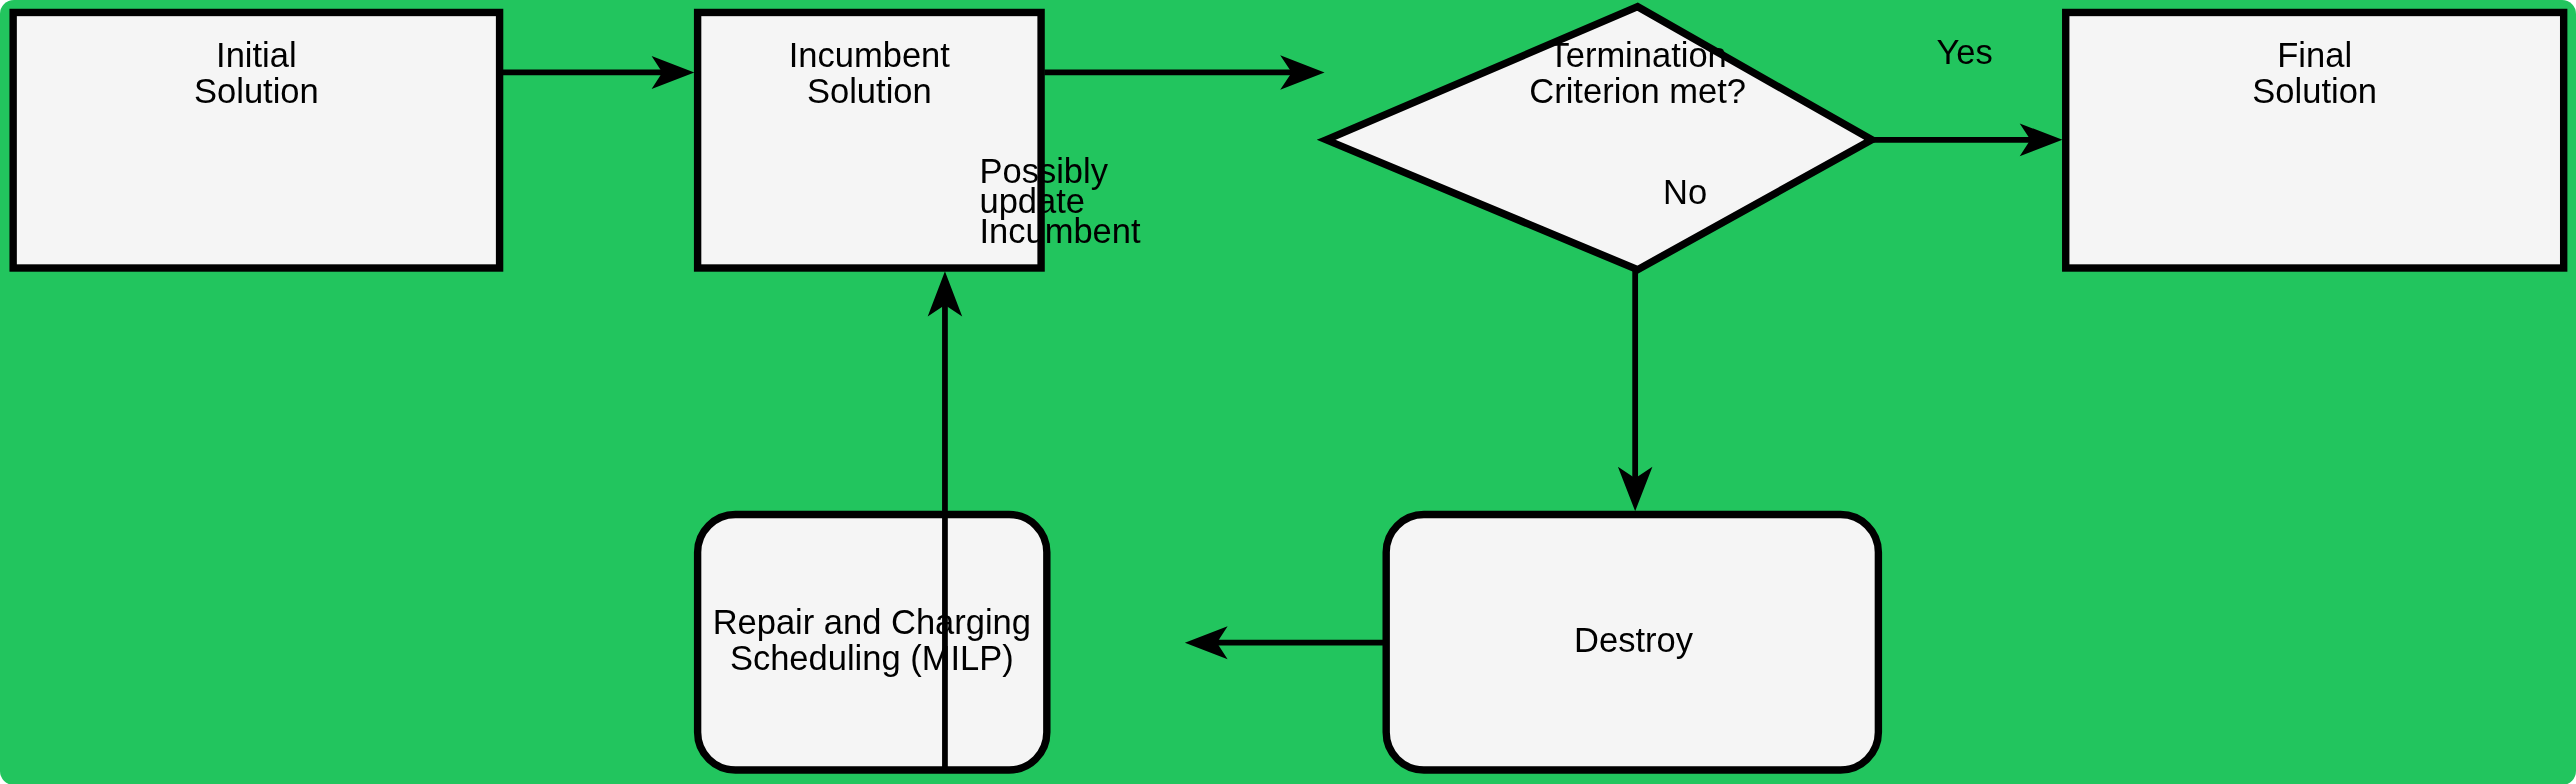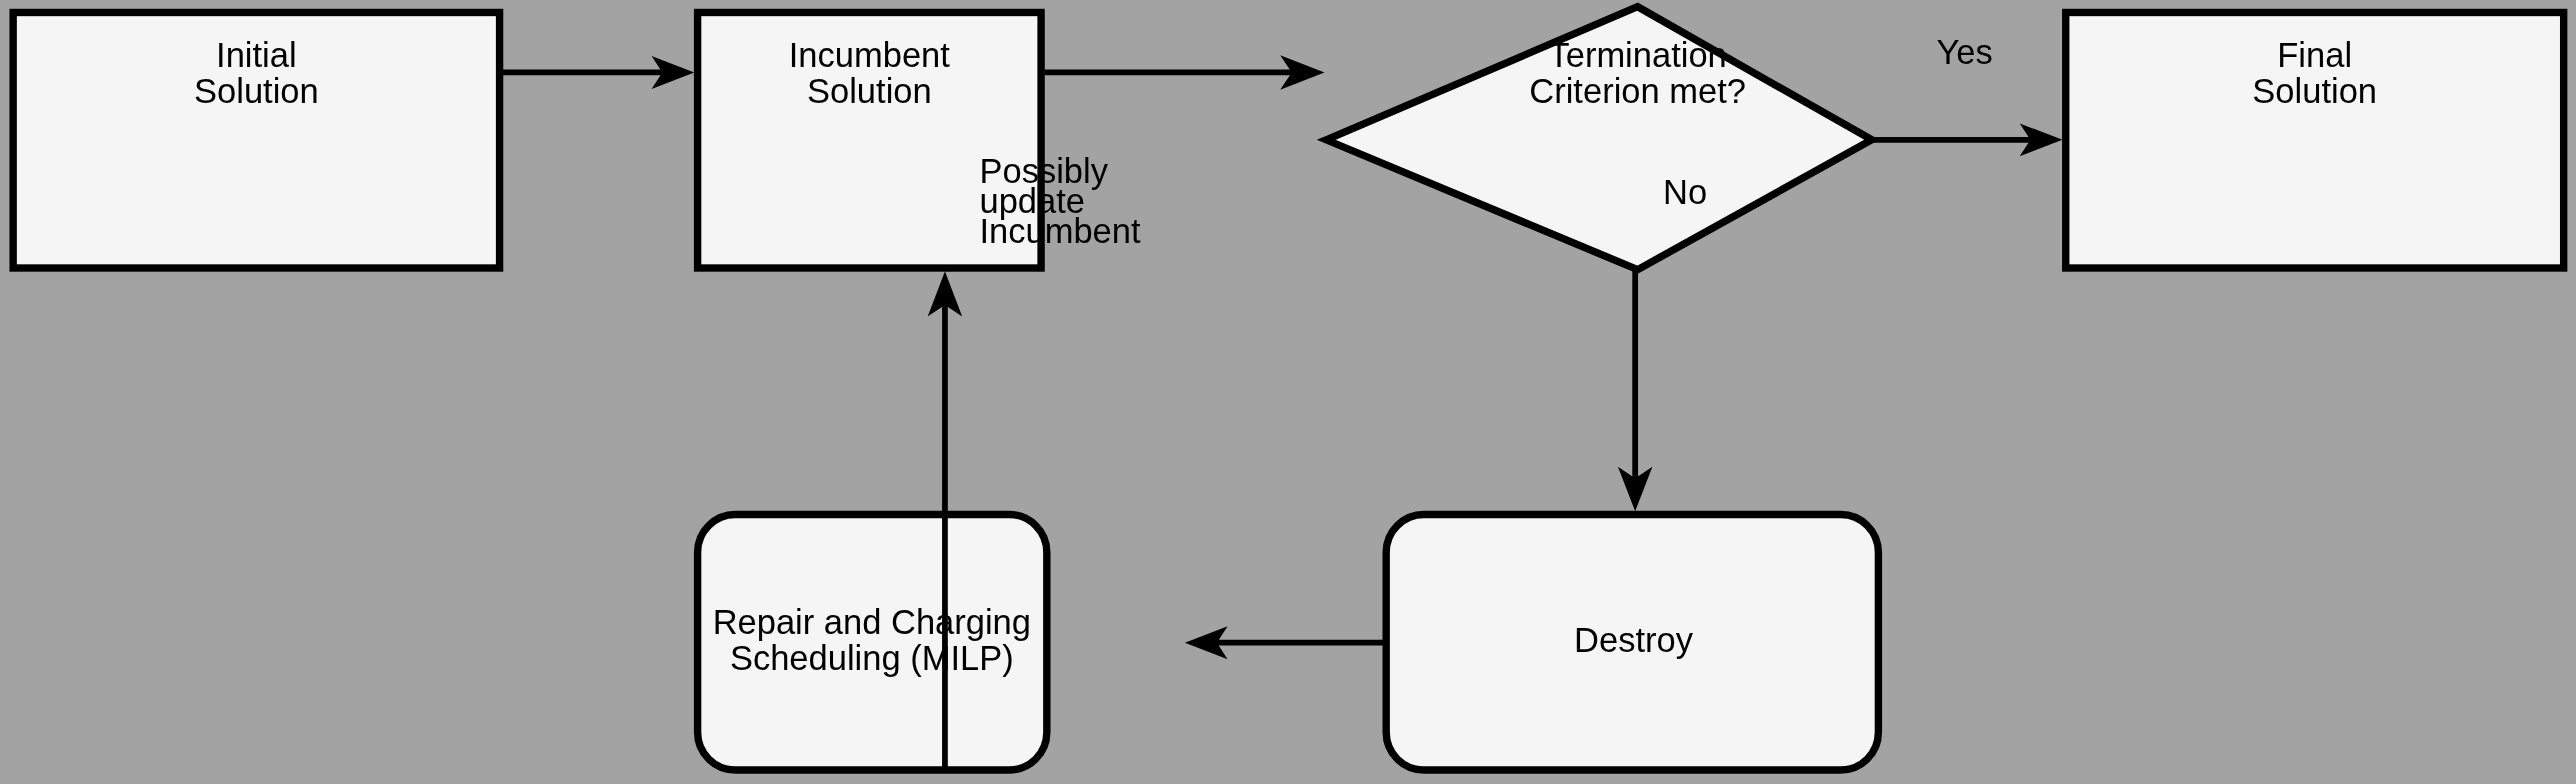"Initial" #flowchart-root { background: #a3a3a3 -> #22c55e; border-radius: none -> 14px }
